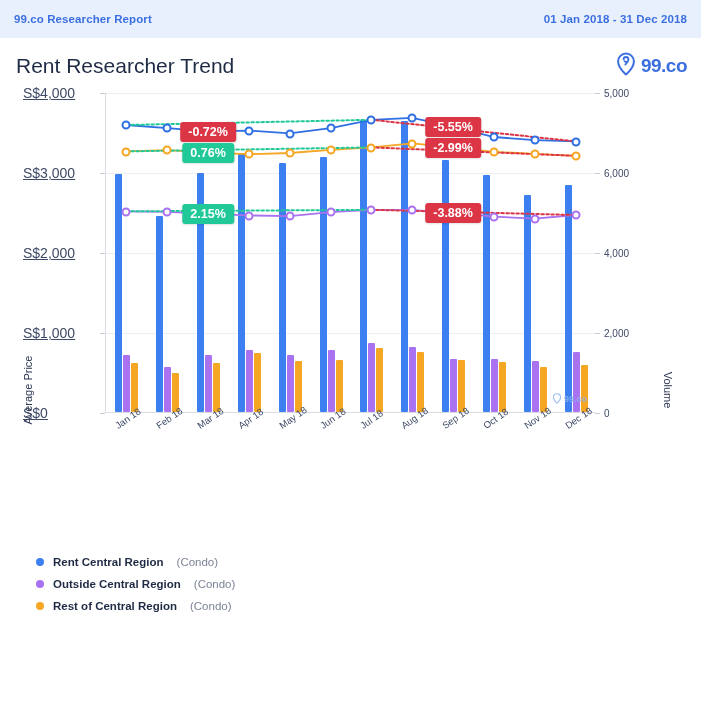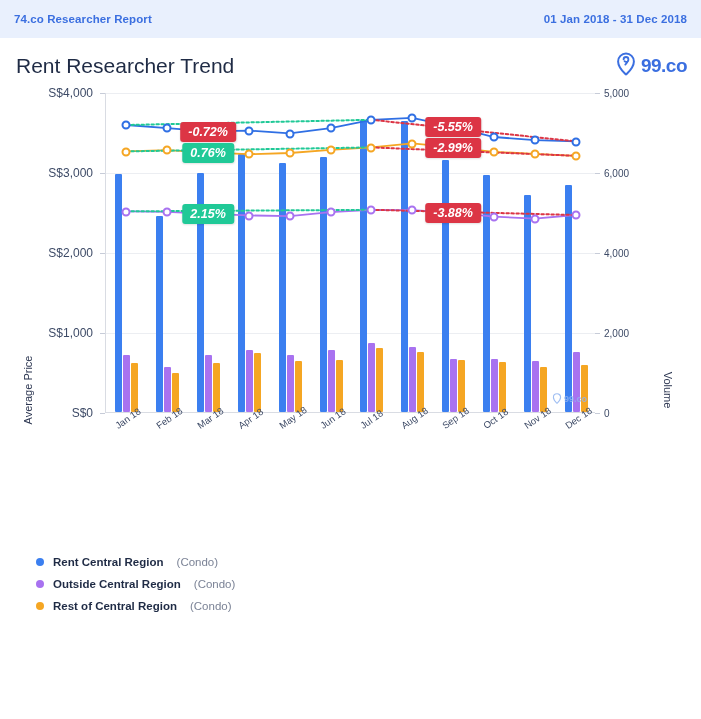"74.co Researcher Report" span.topbar-title { text: 74.co -> 99.co }
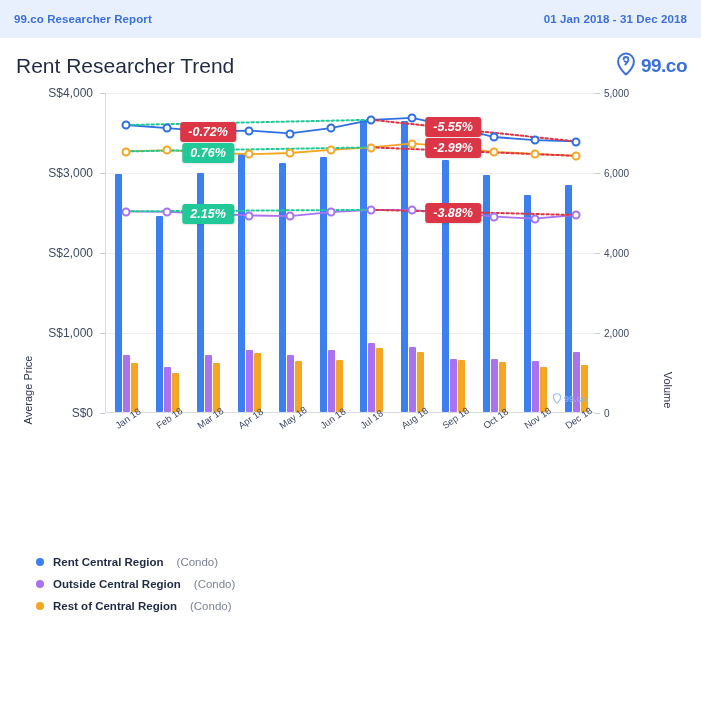"S$4,000" .ytick { font-size: 12px -> 14px; text-align: right -> none; text-decoration: none -> underline }
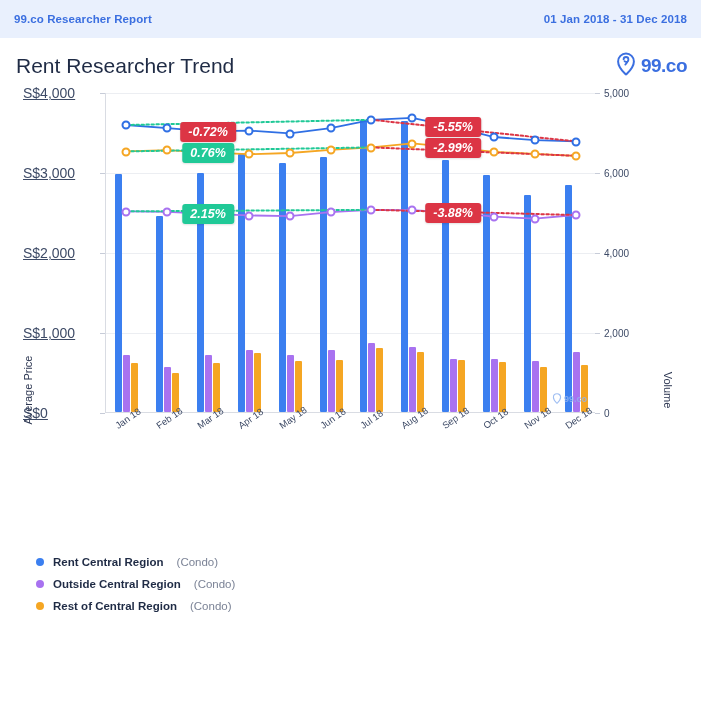"-0.72%" .badge { font-style: italic -> none }
